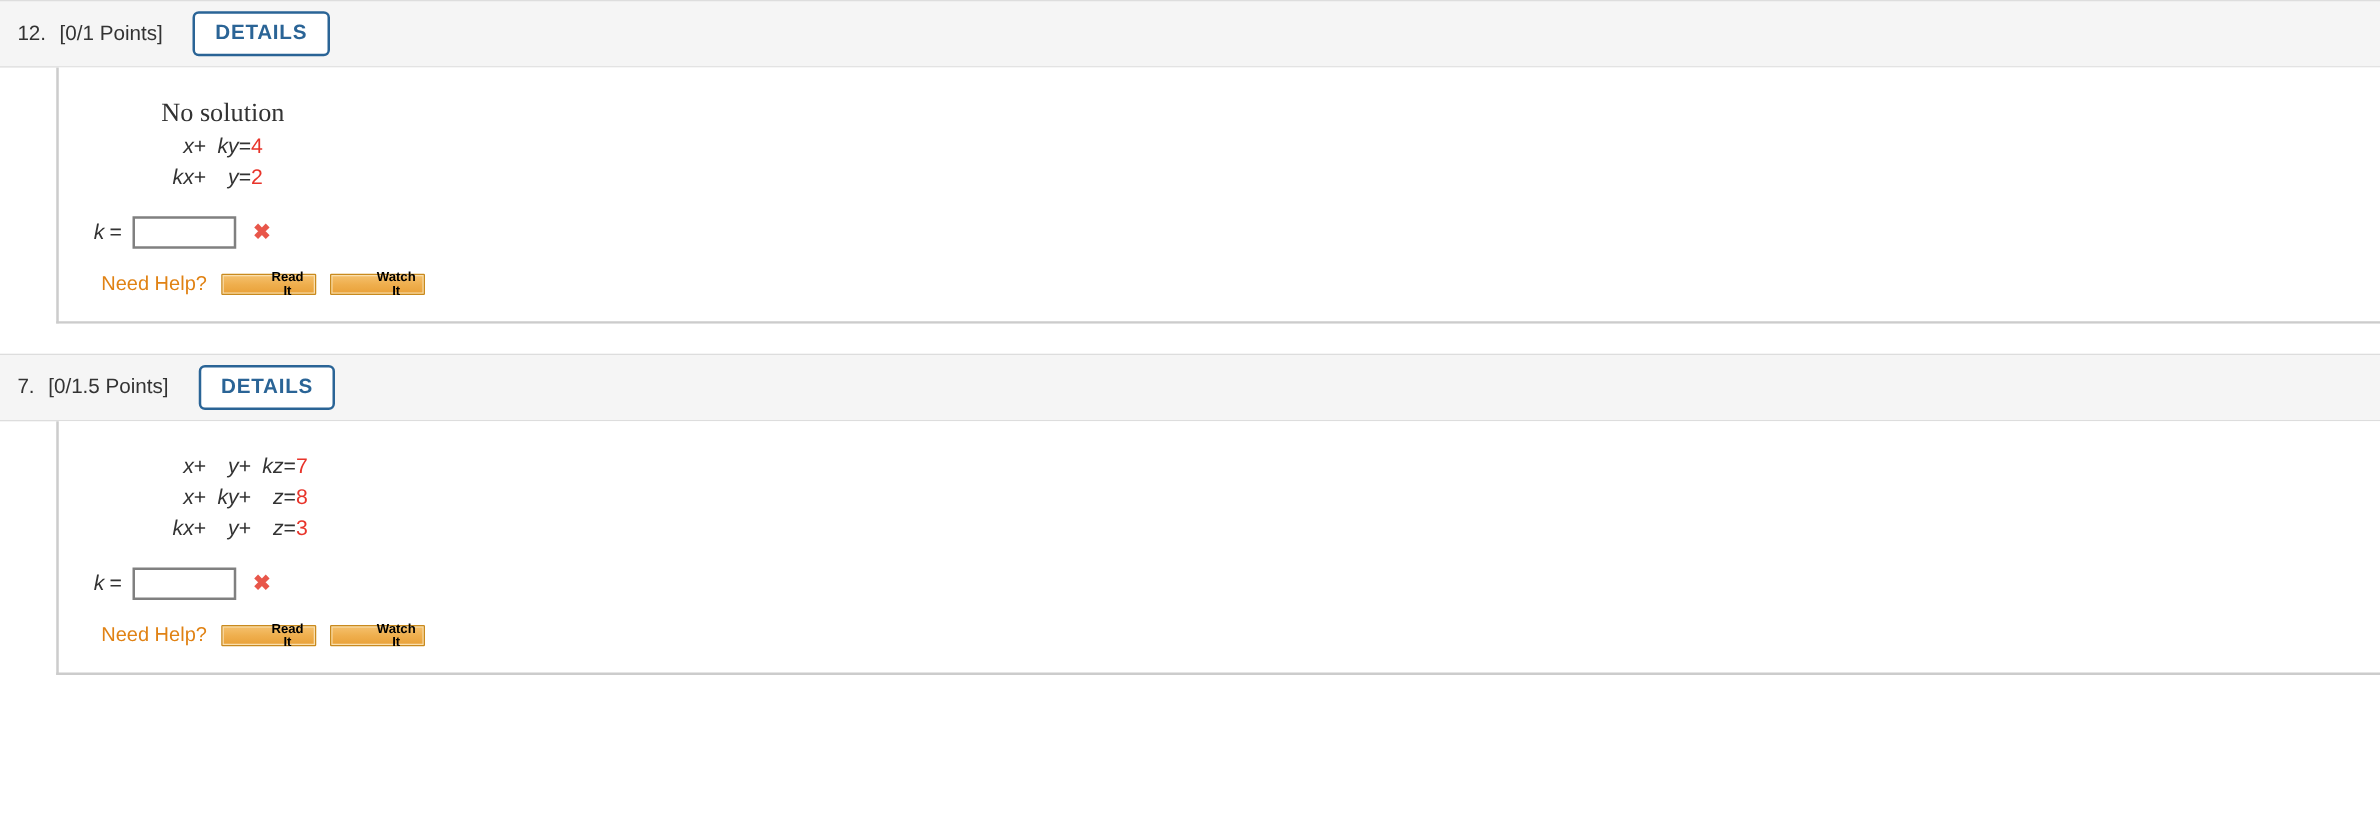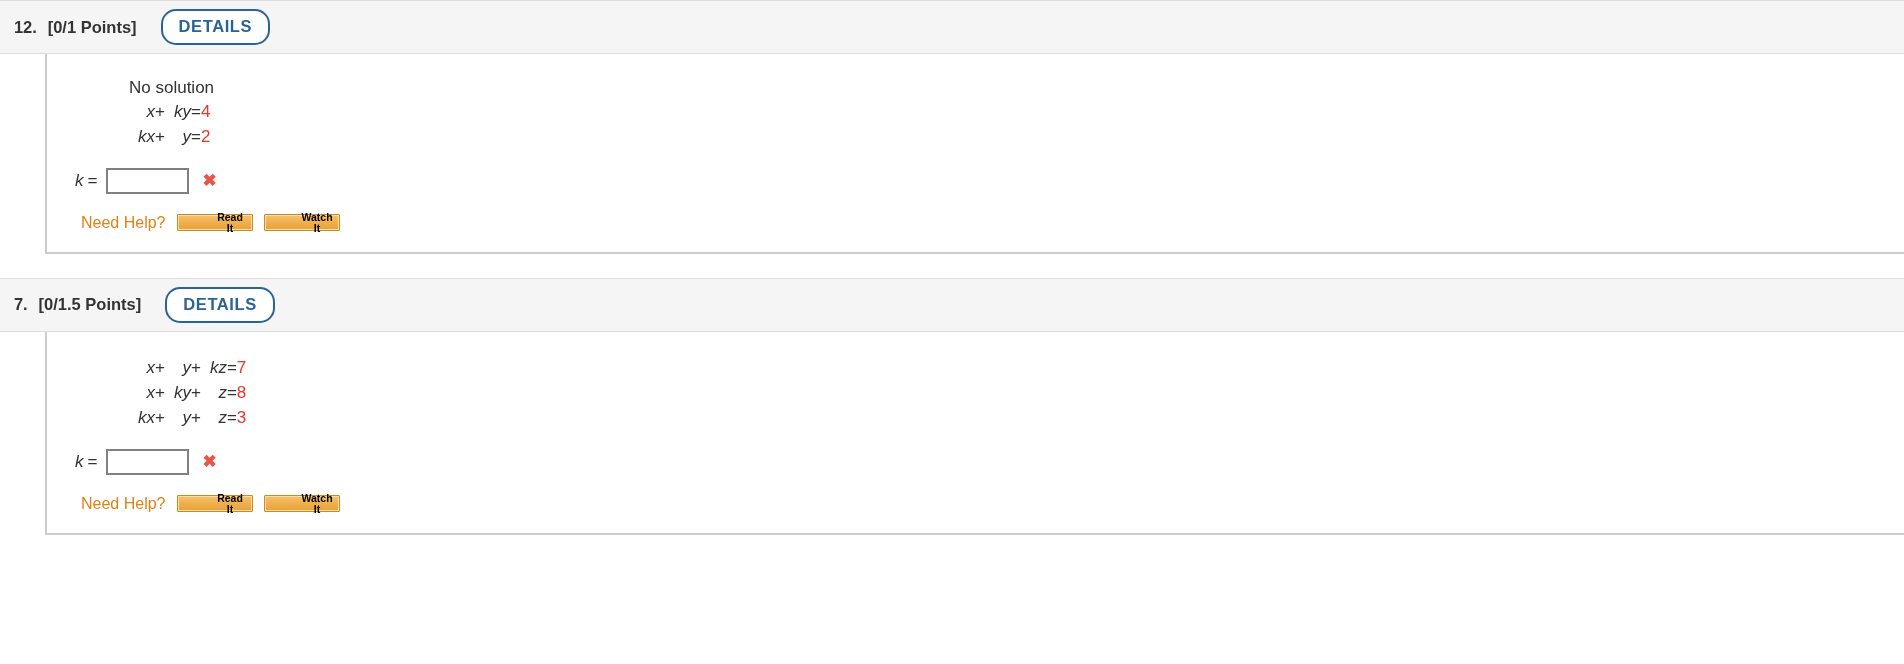"12." .q-number { font-weight: bold -> normal }
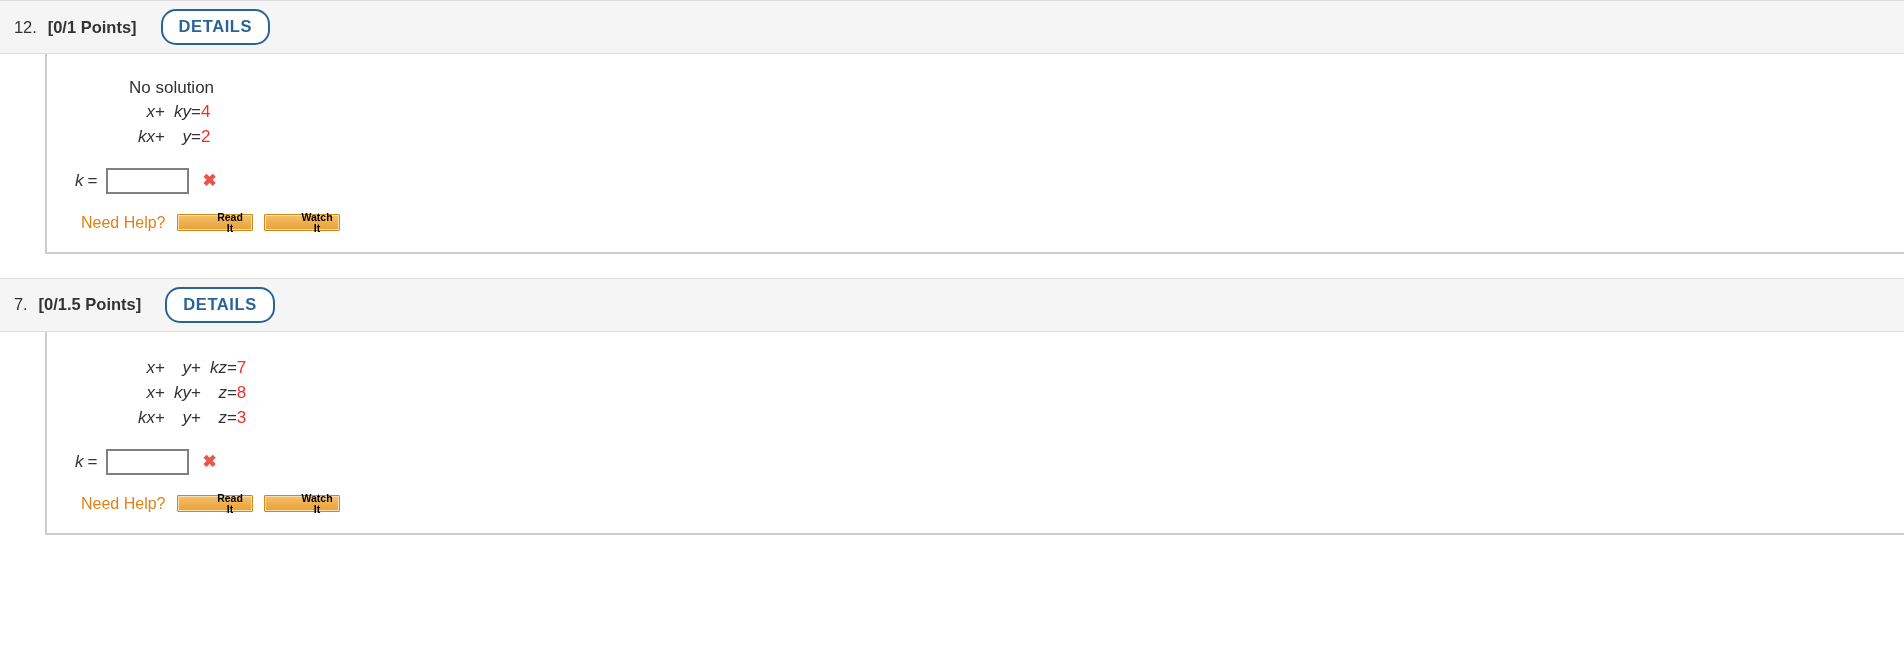"[0/1 Points]" .q-points { font-weight: bold -> normal }
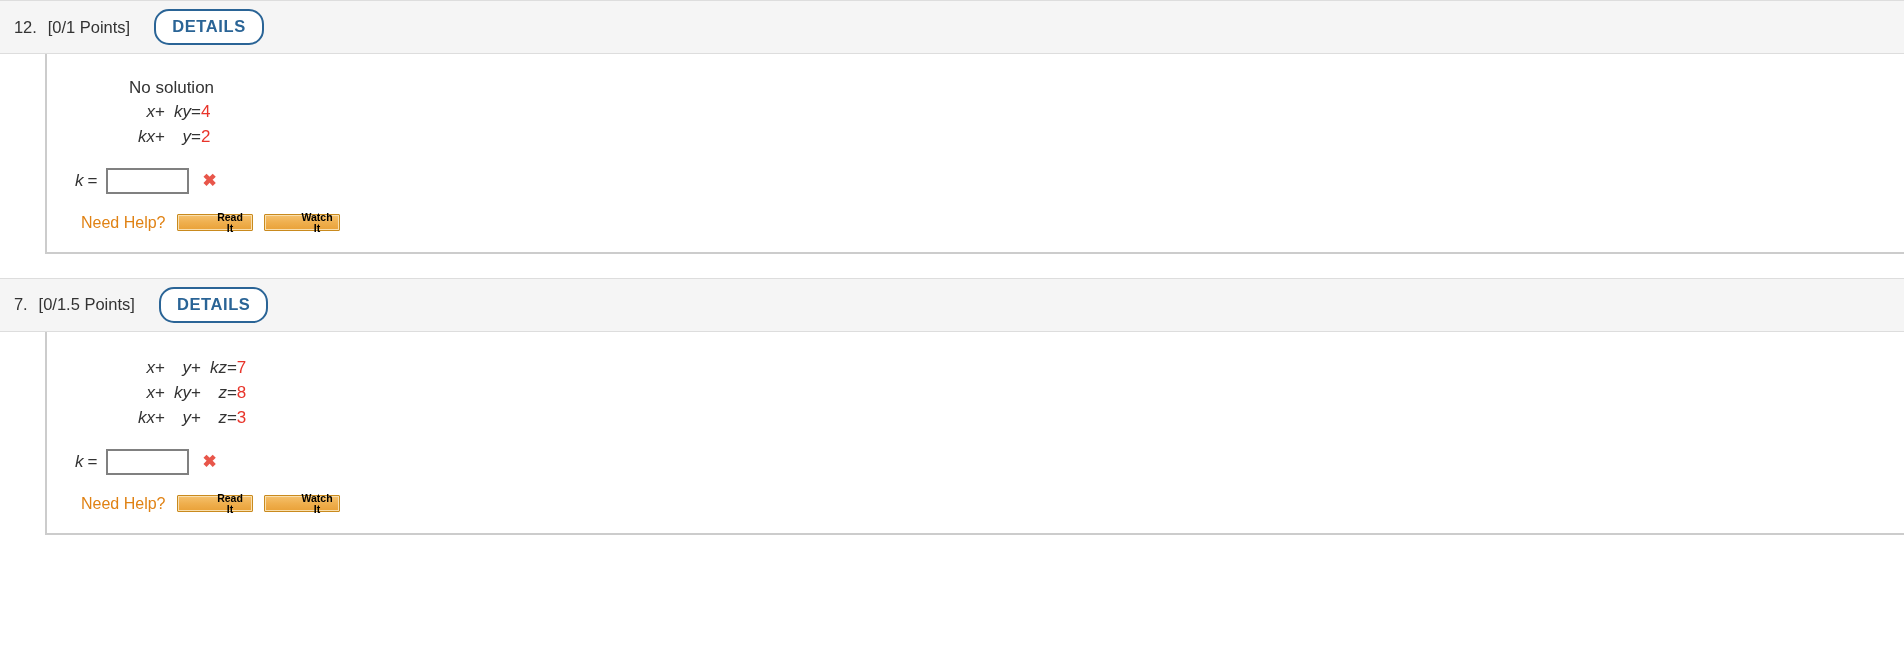"DETAILS" .details-btn { border-radius: 15px -> 5px }
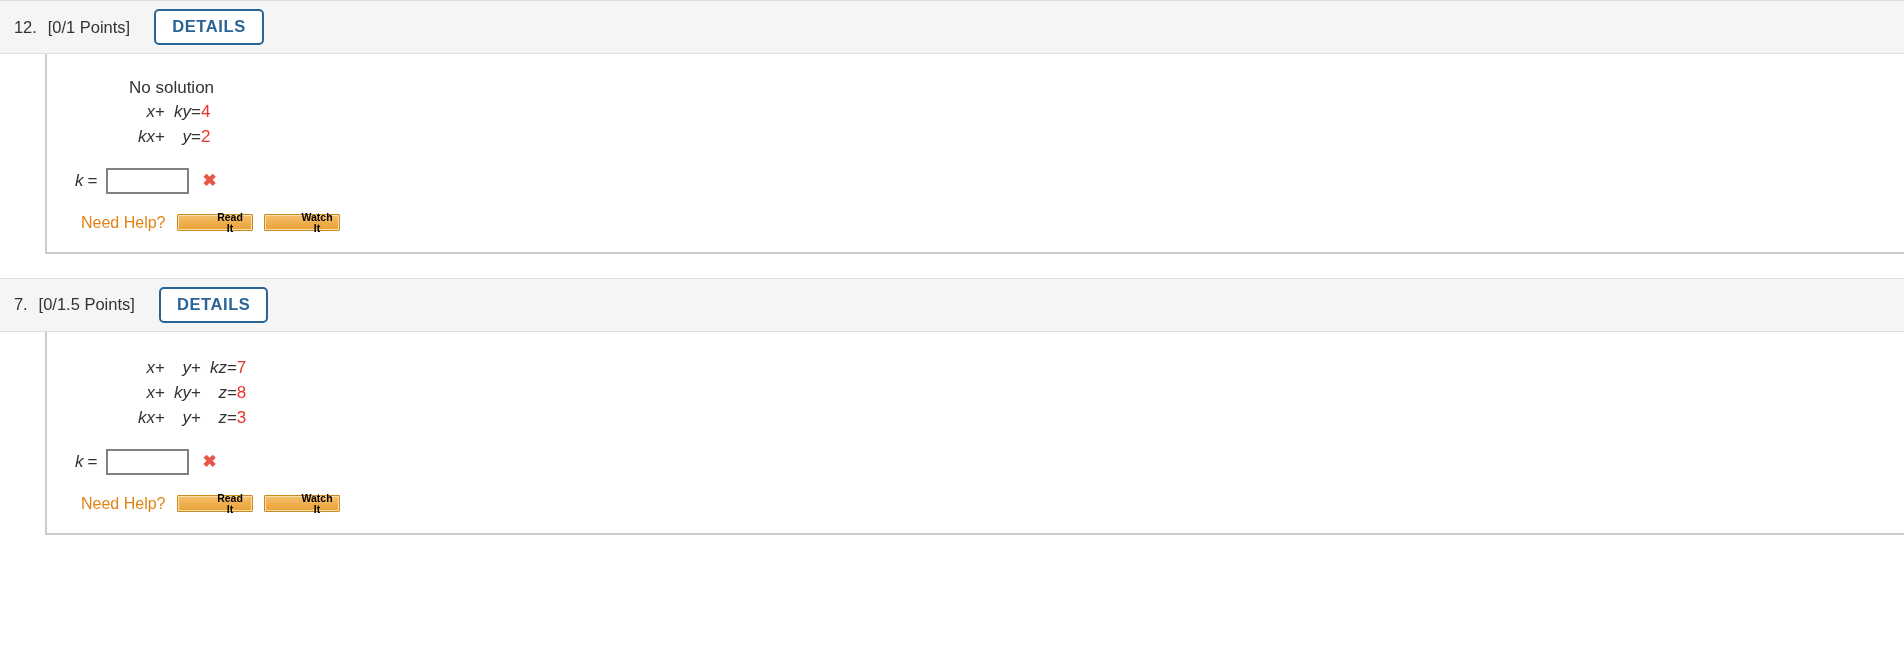"No solution" .no-solution-label { font-family: none -> Liberation Serif, serif; font-size: 17px -> 21px }
